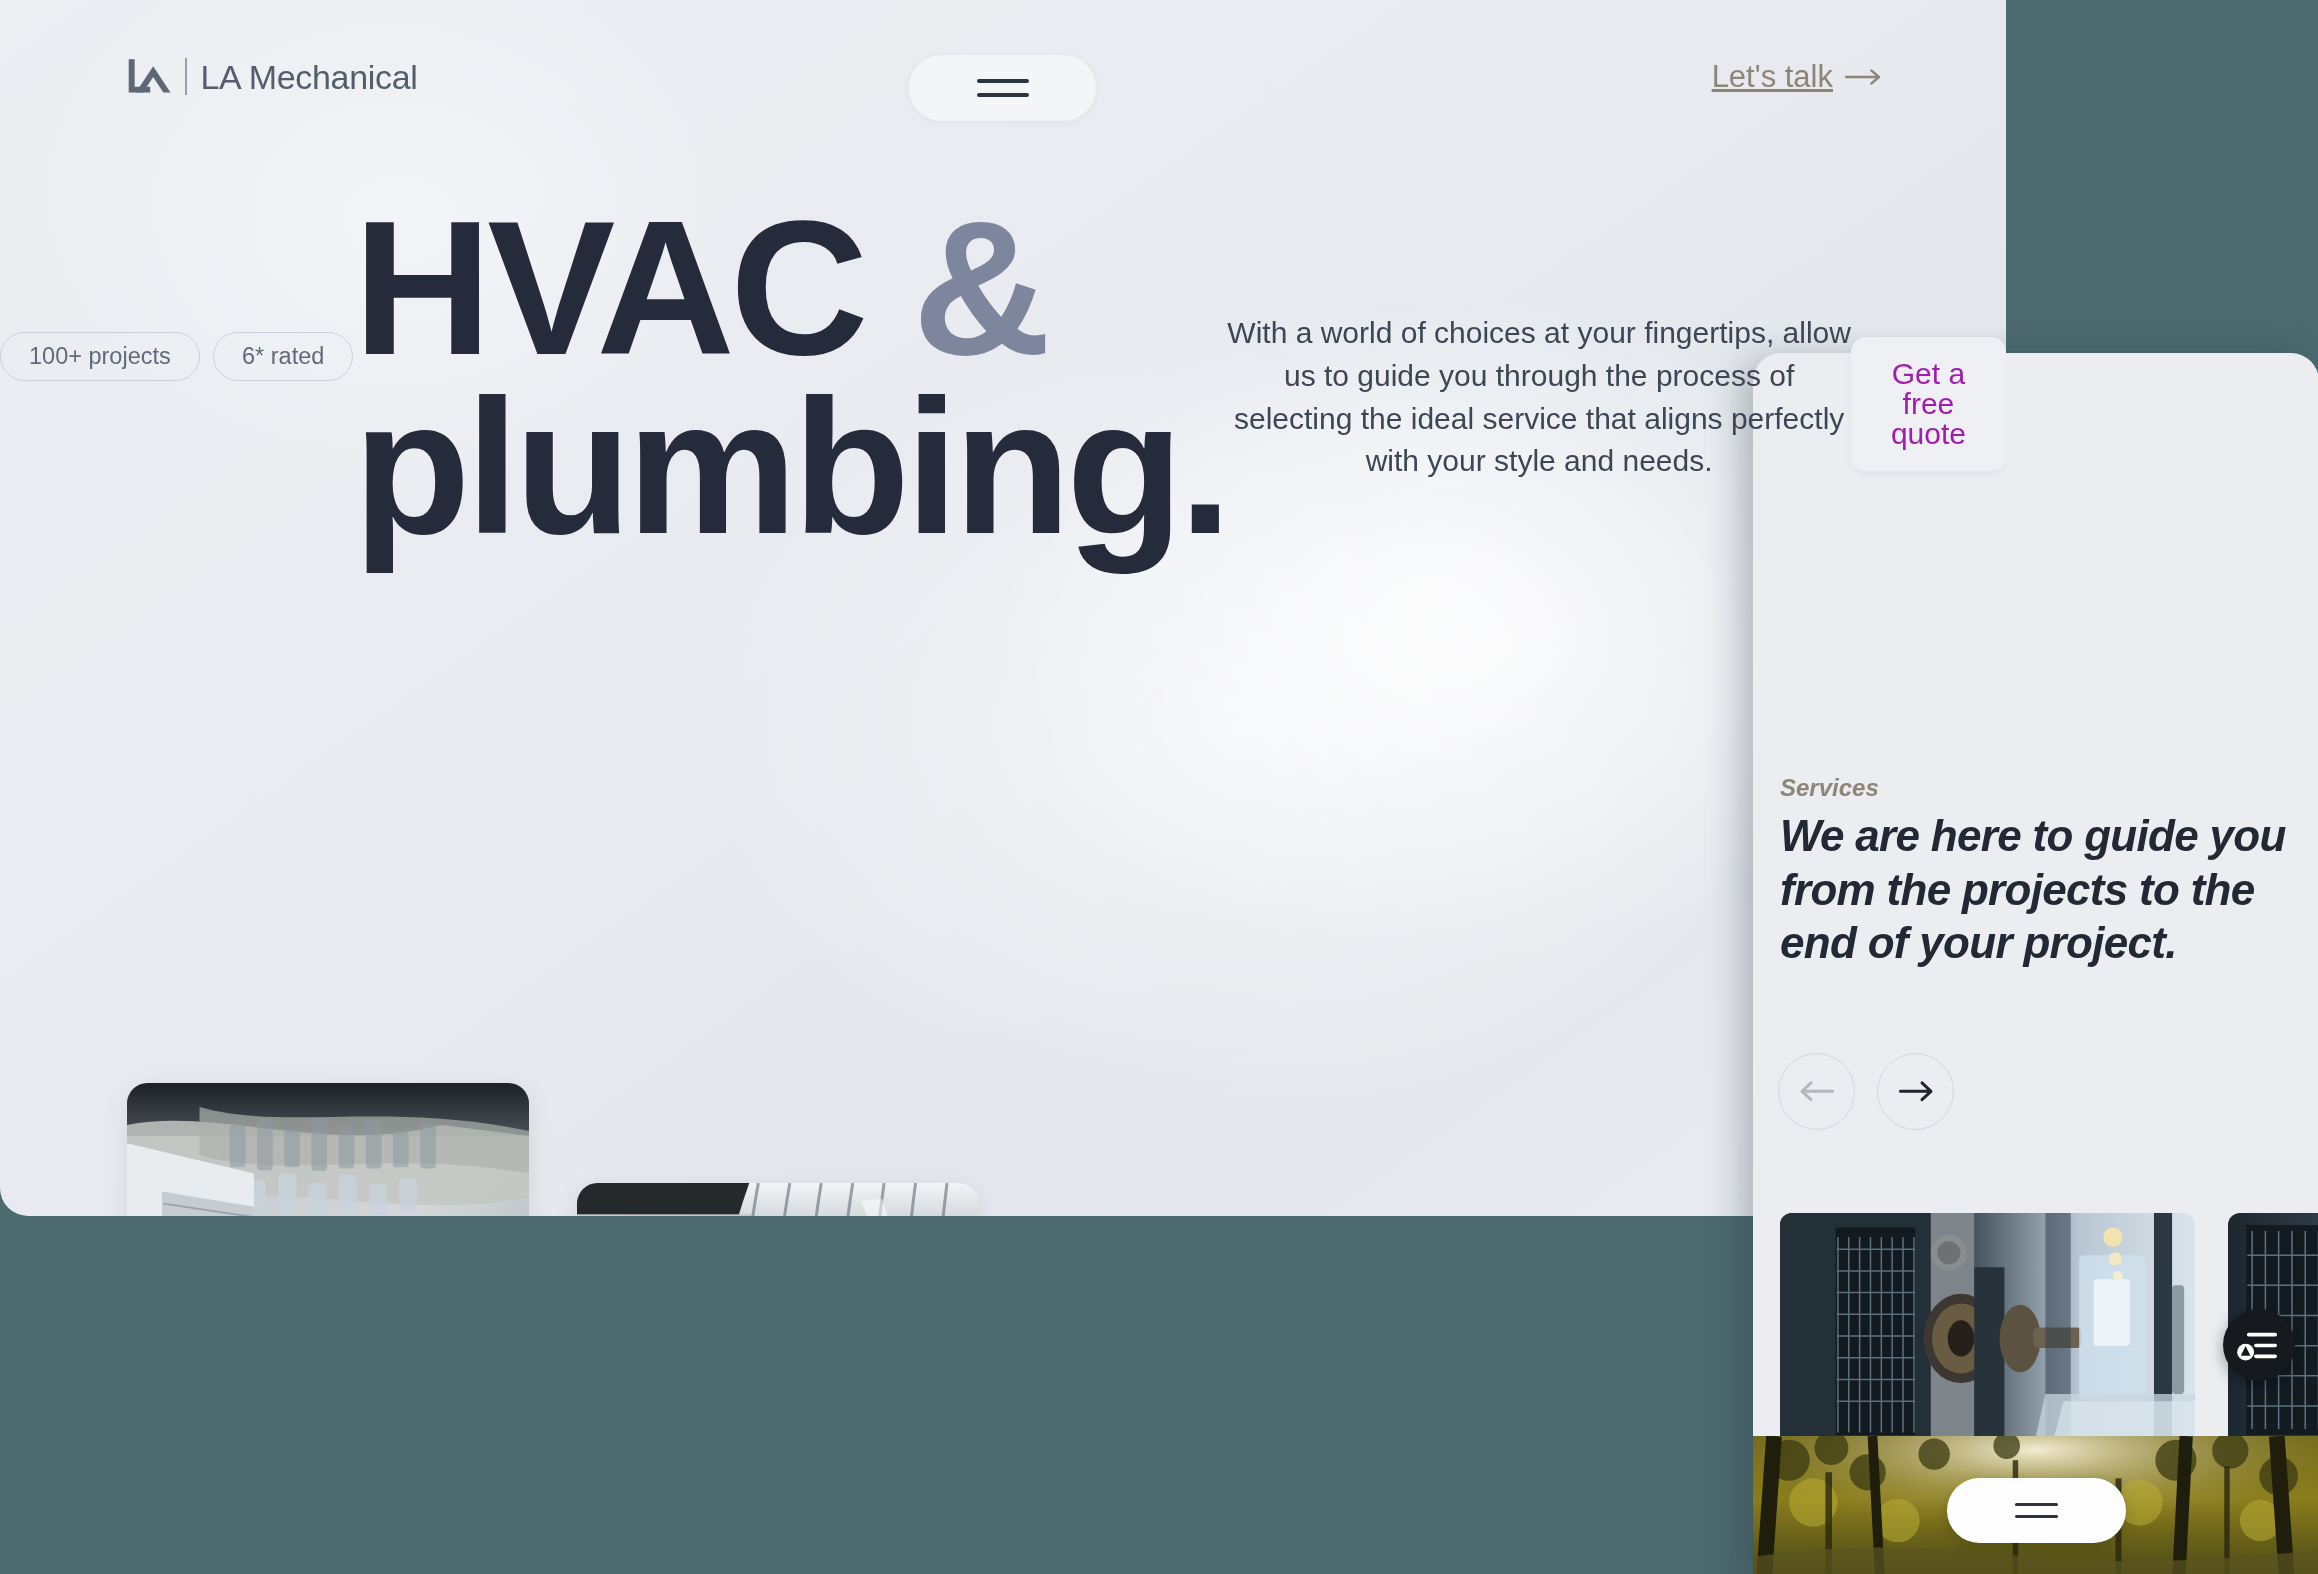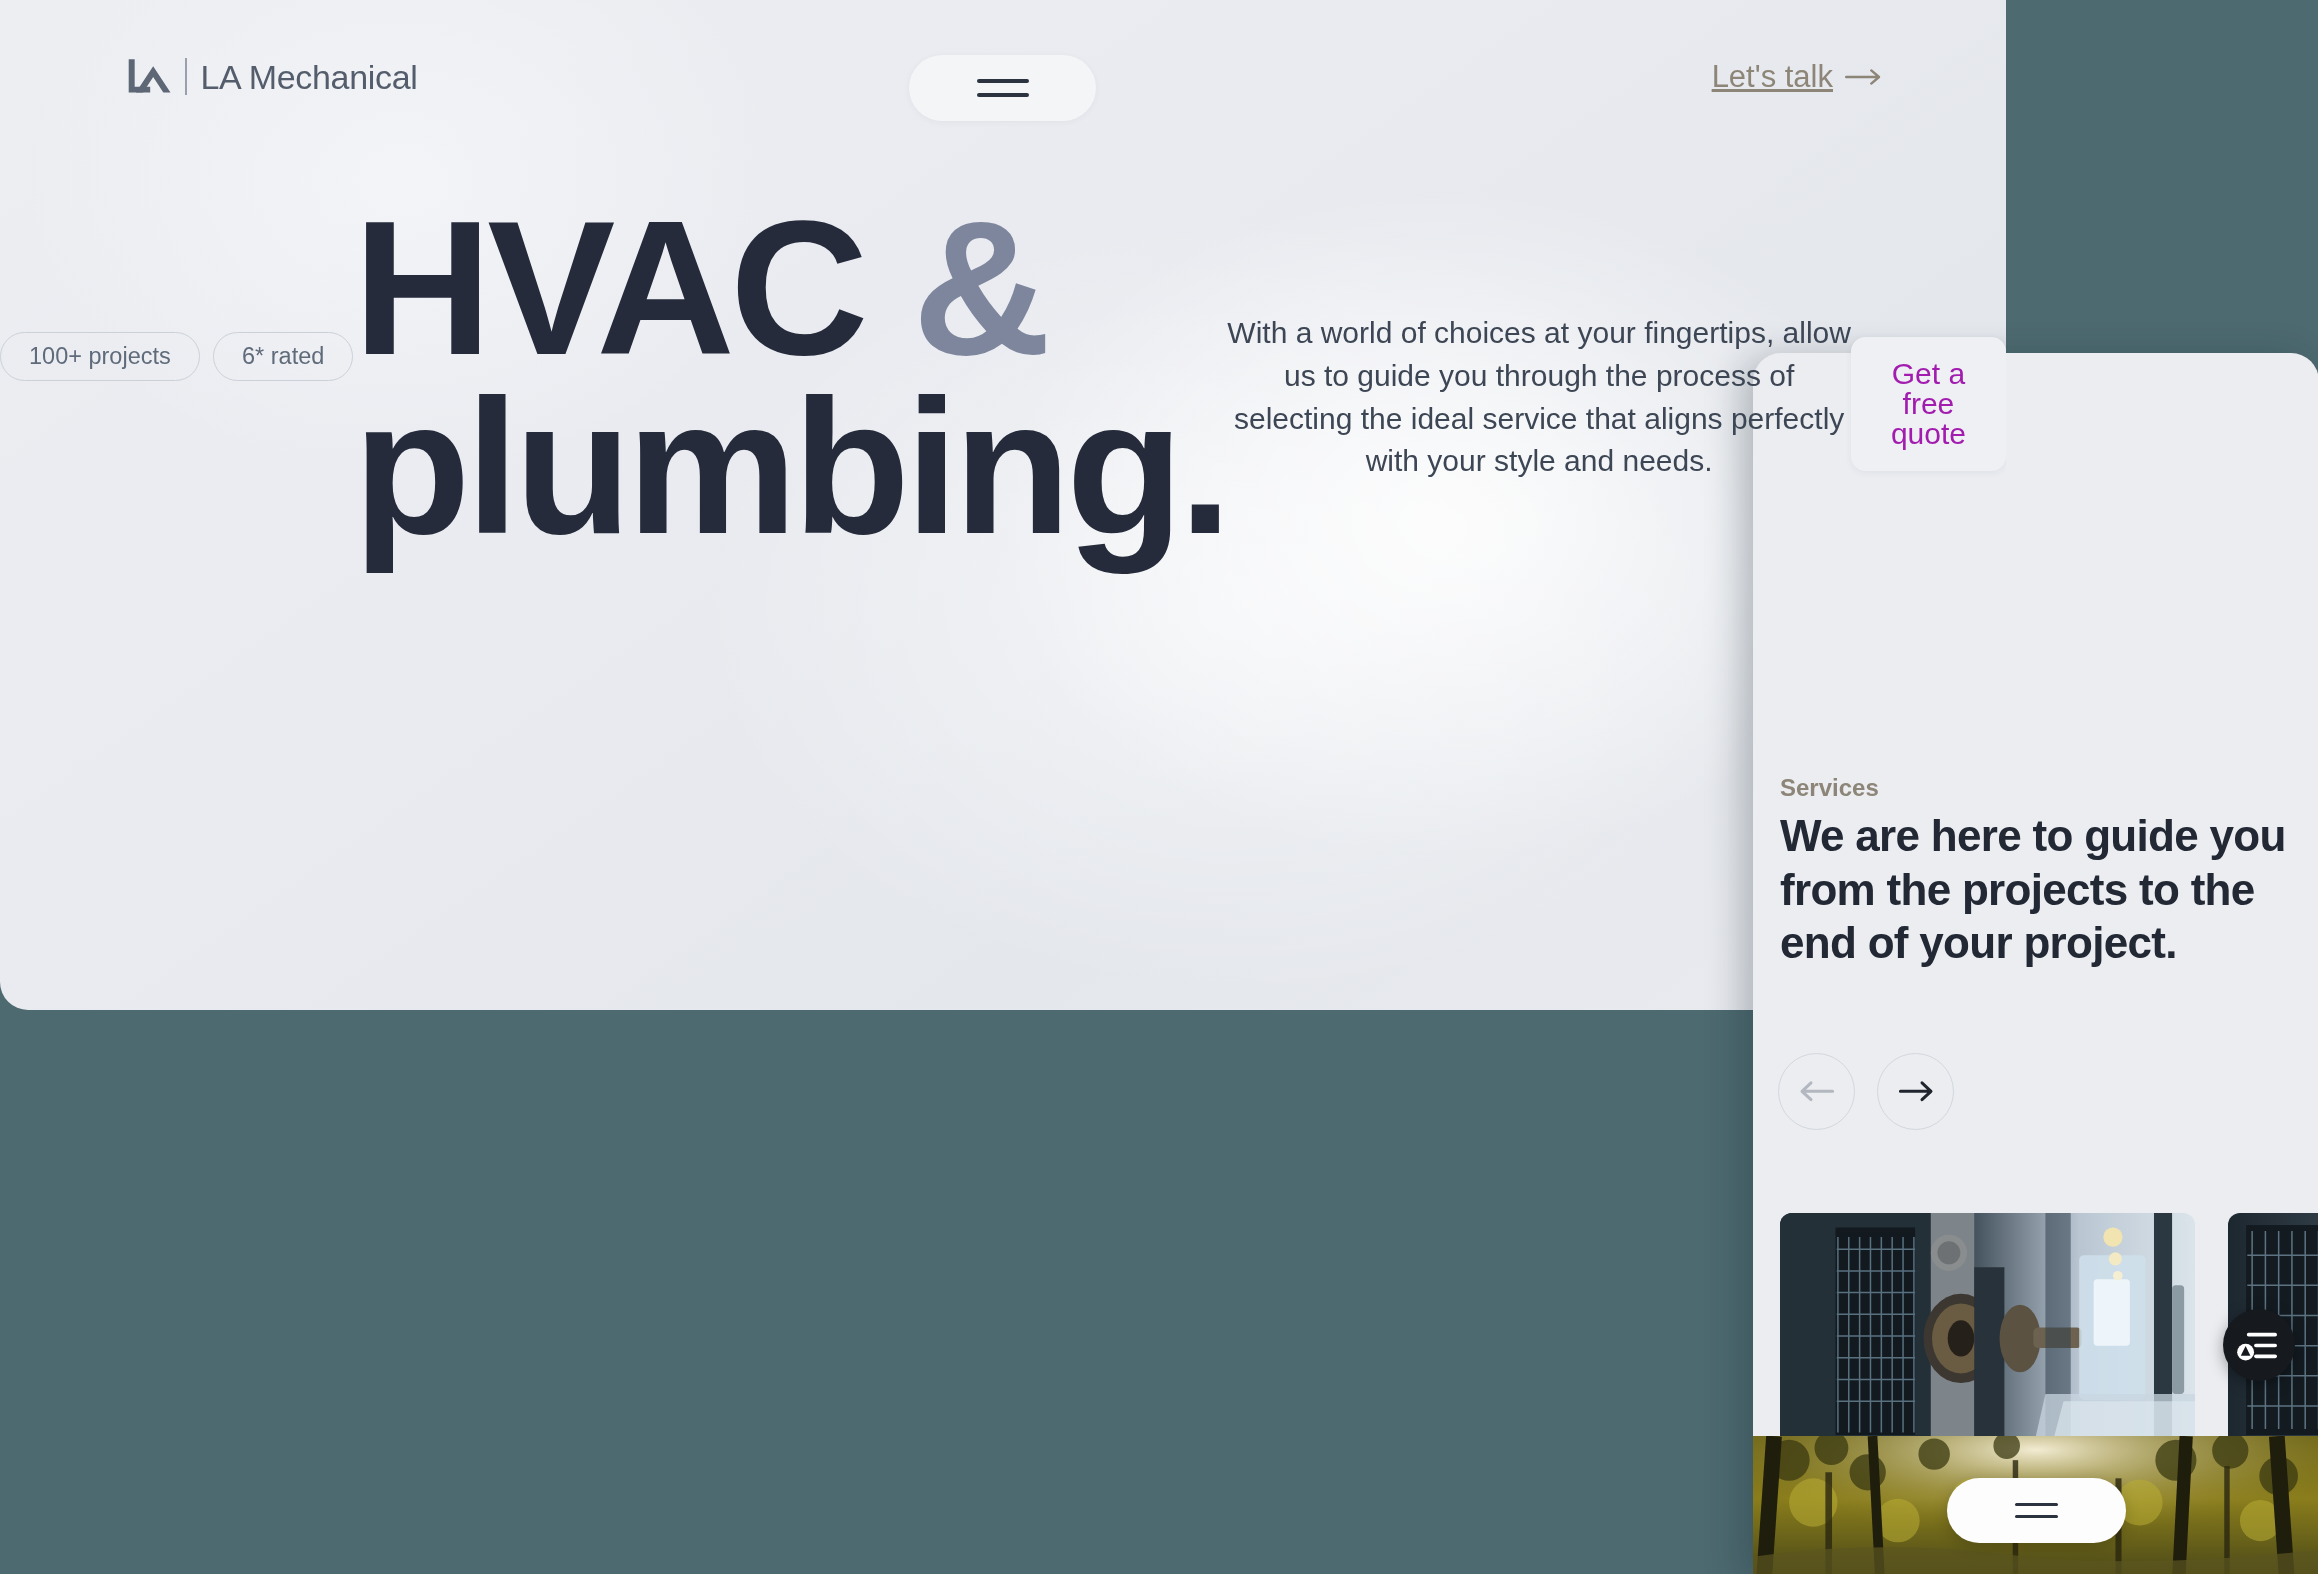"LA Mechanical" .desktop-panel { height: 1010px -> 1216px }
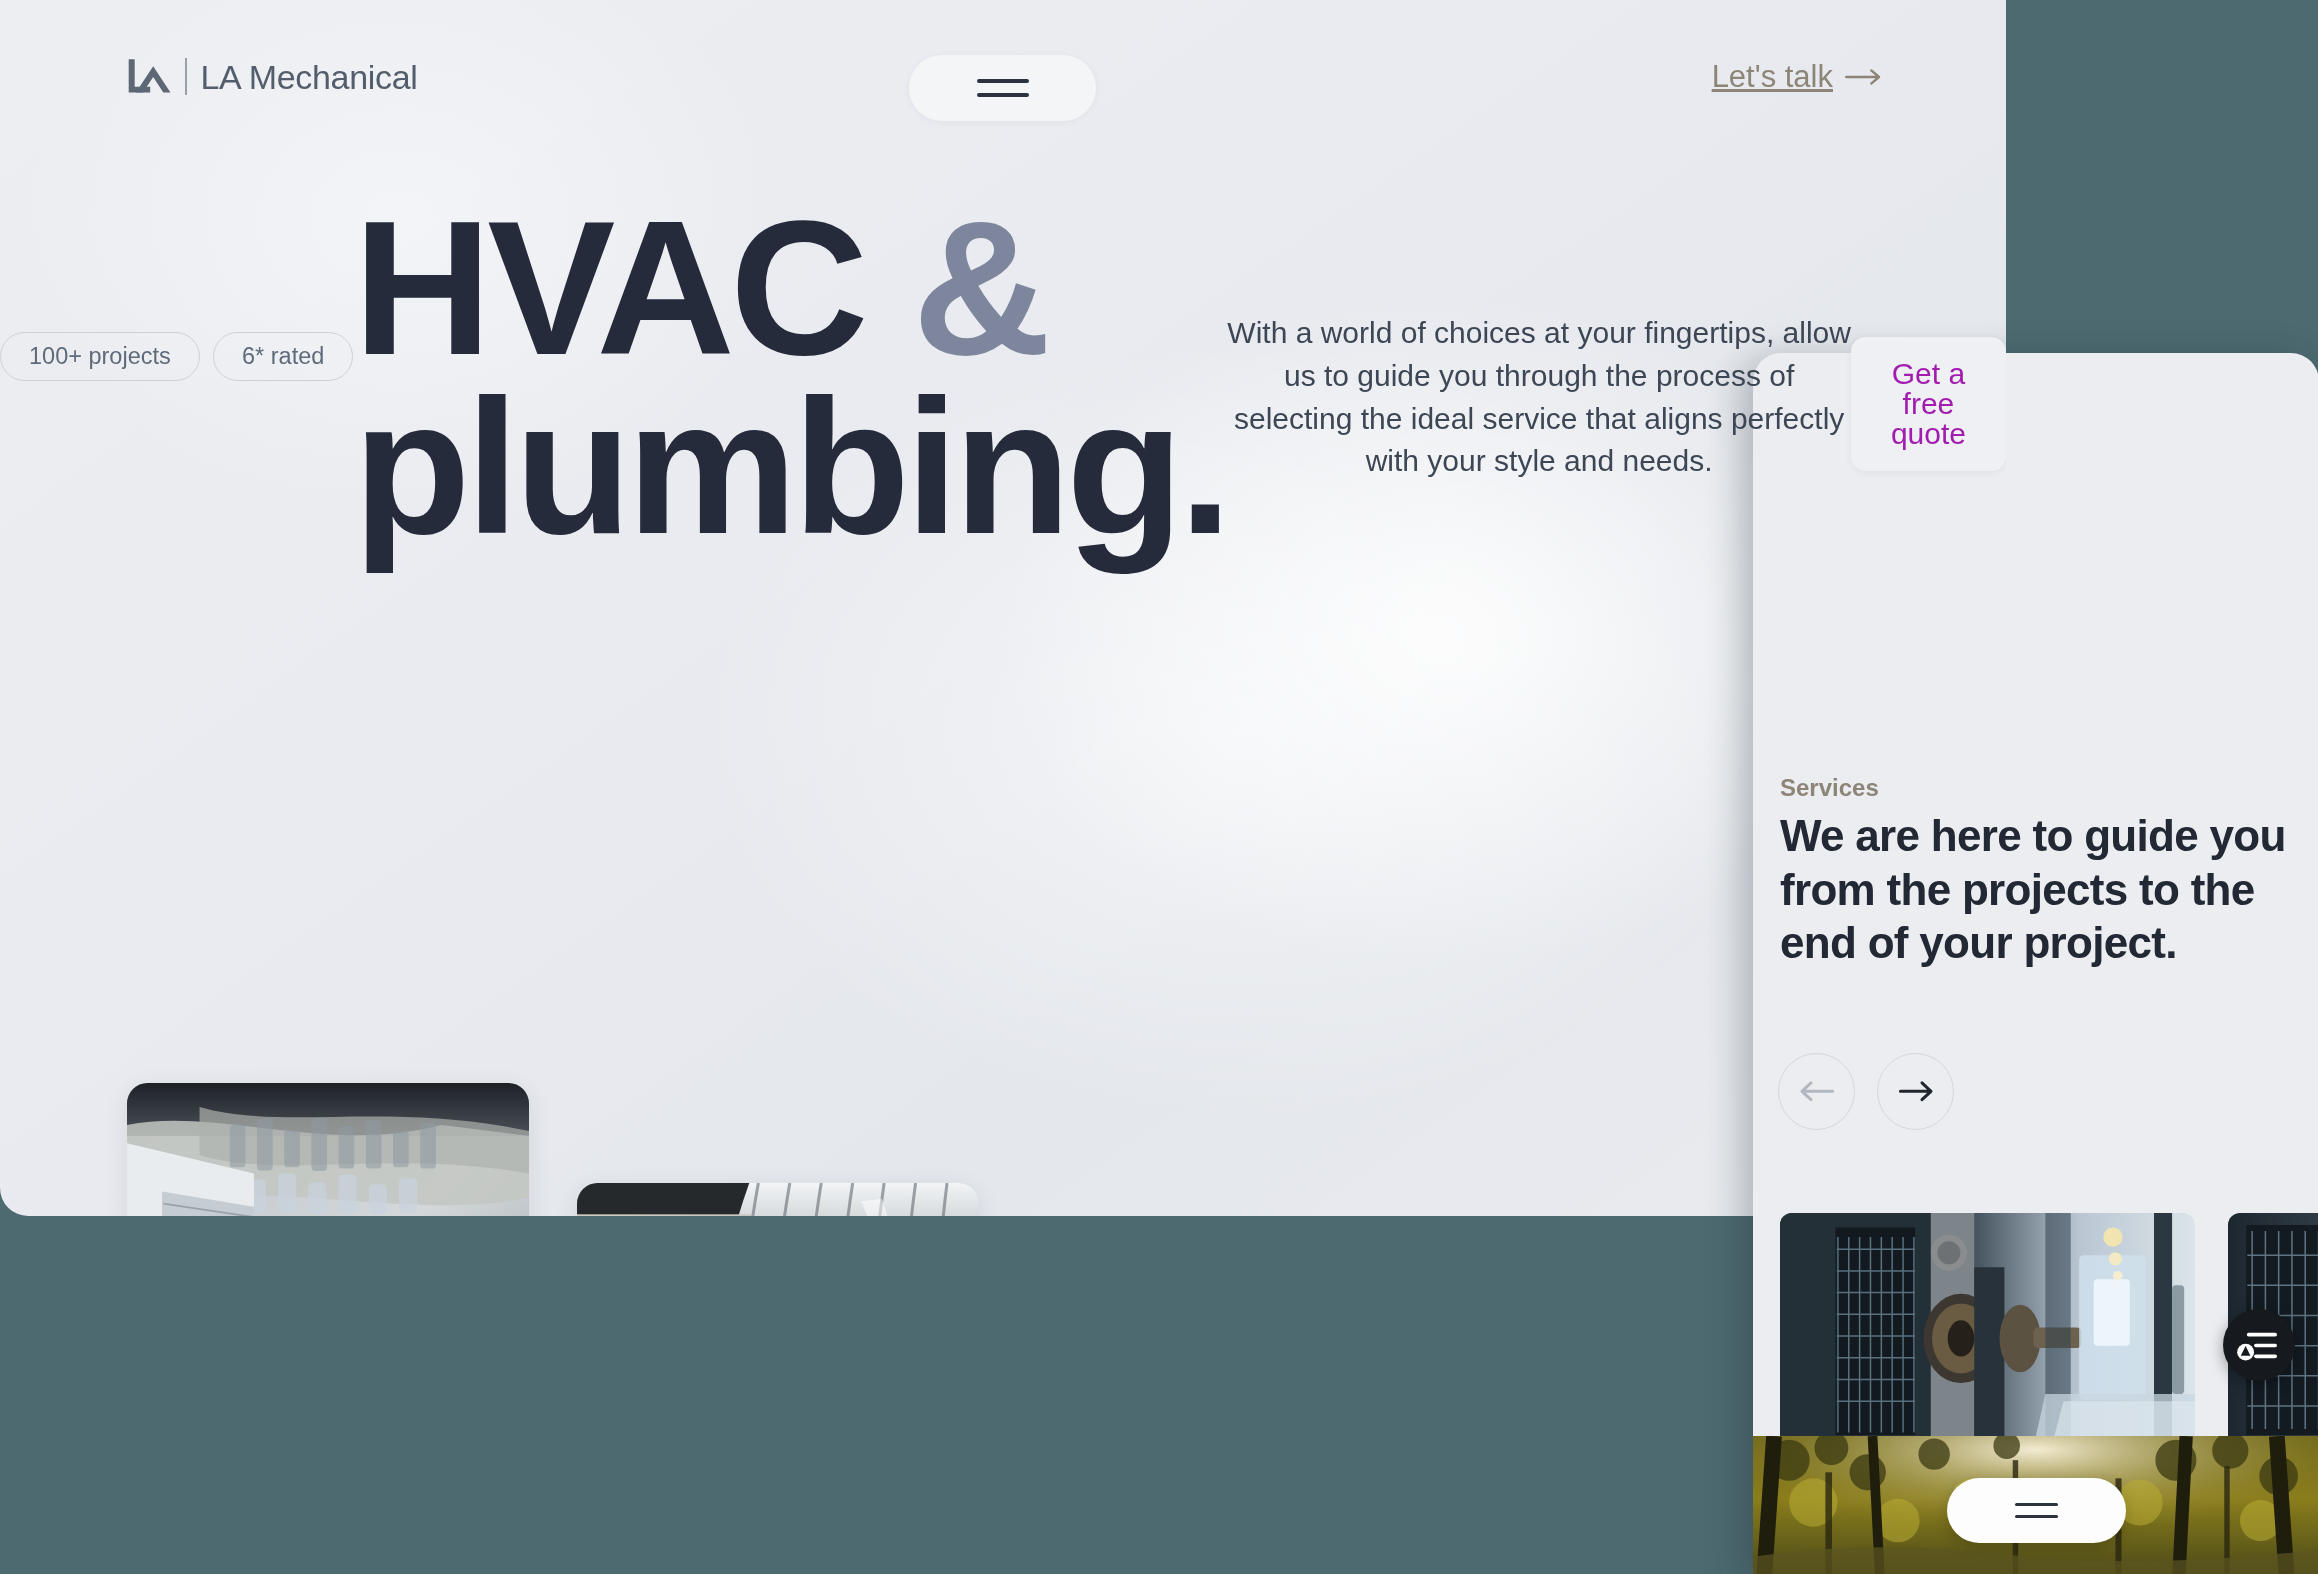"Services" .mp-inner { font-style: none -> italic }
